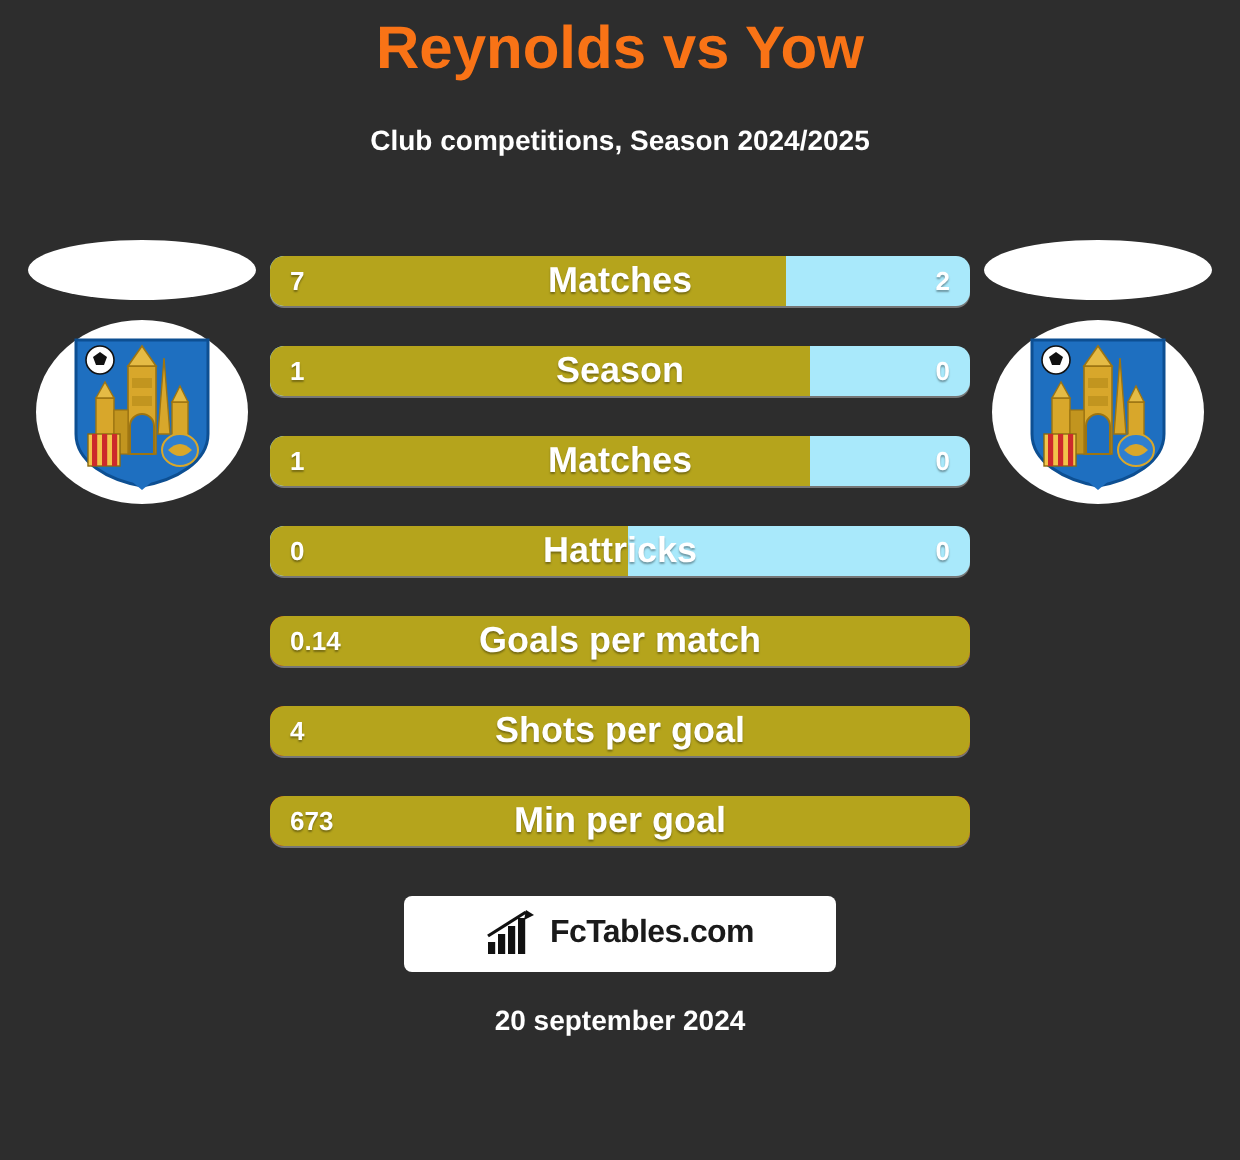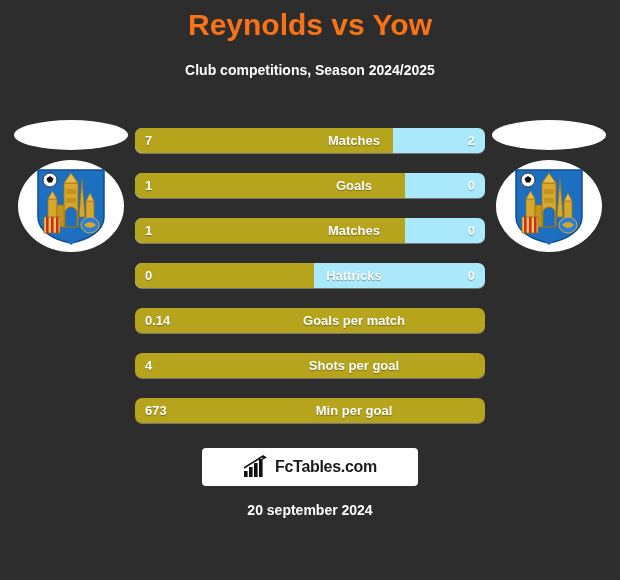"Matches" .label { font-size: 13px -> 18px; padding-left: 44px -> none }
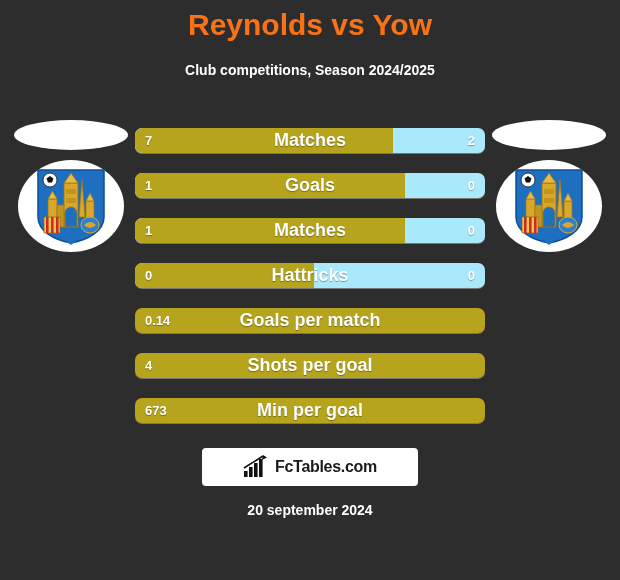"Goals" div.label { text: Goals -> Season }
